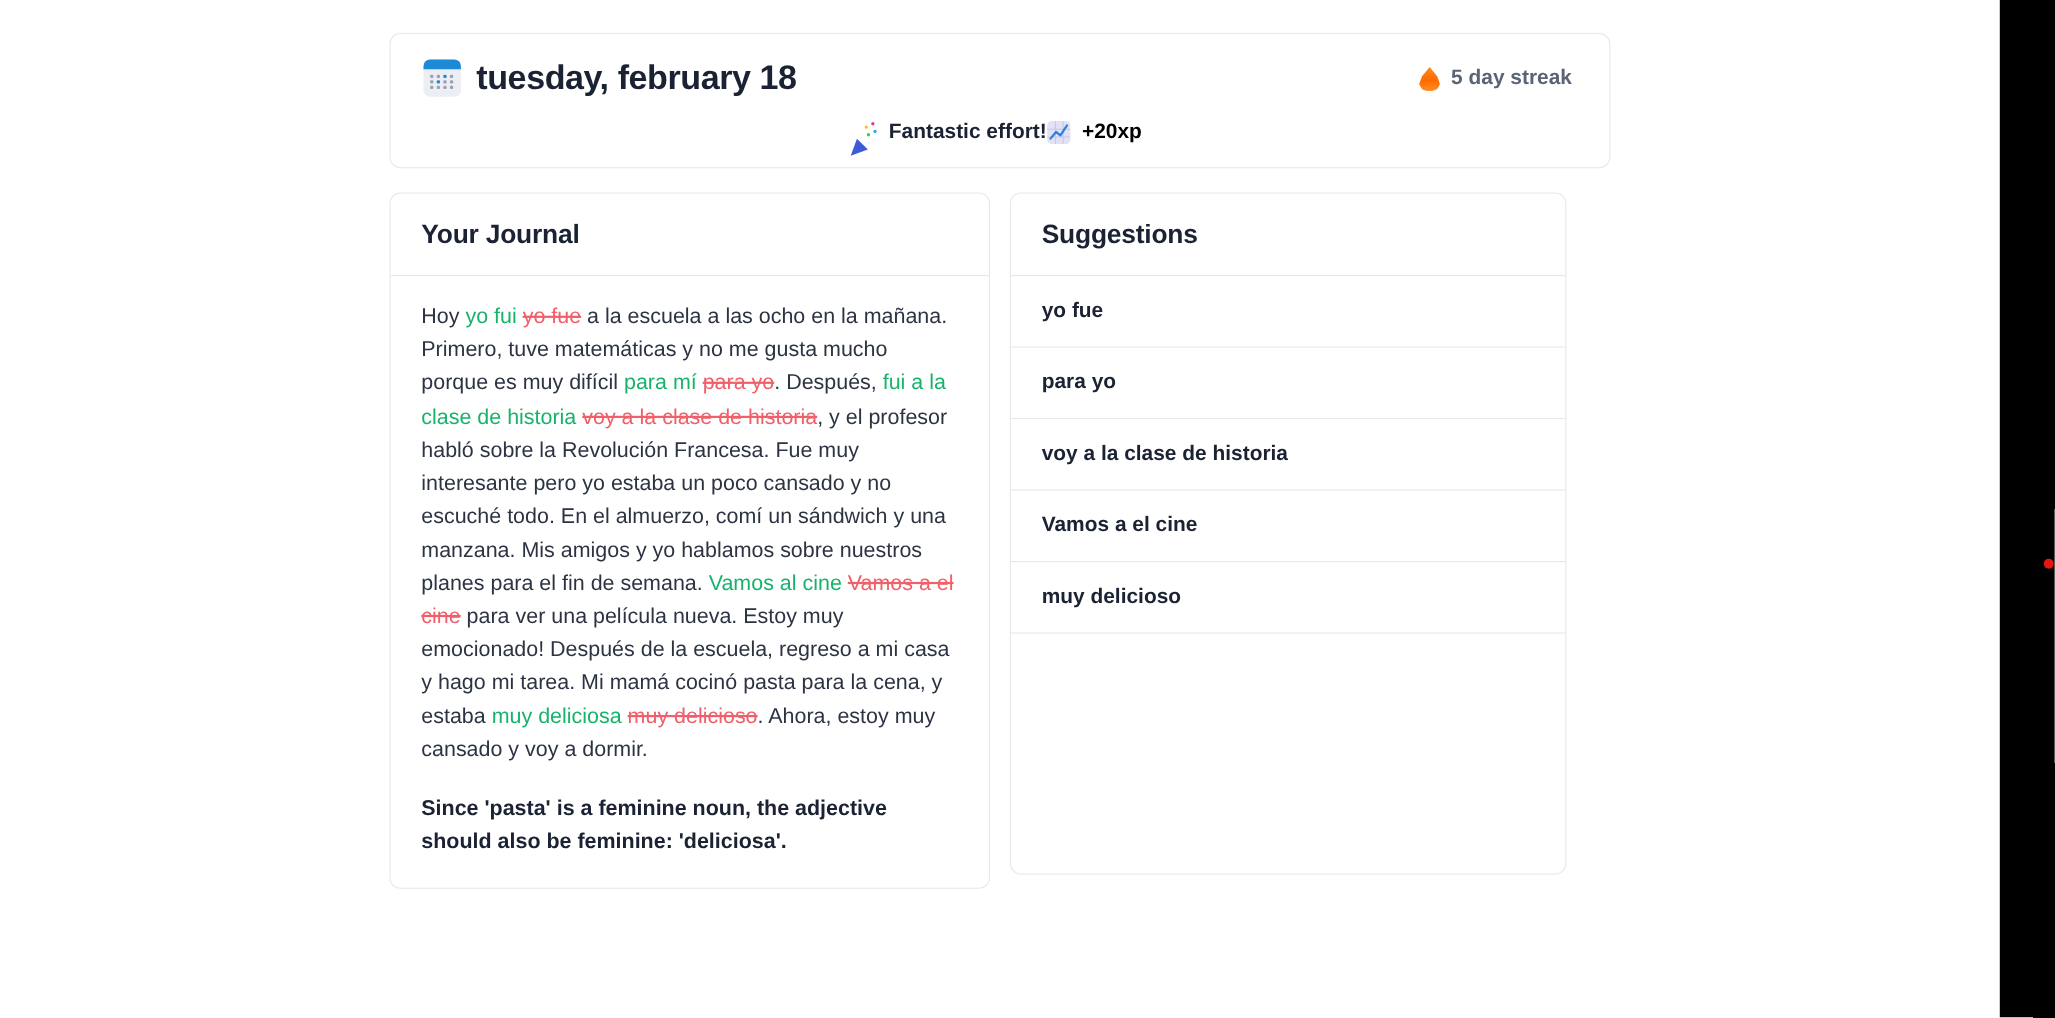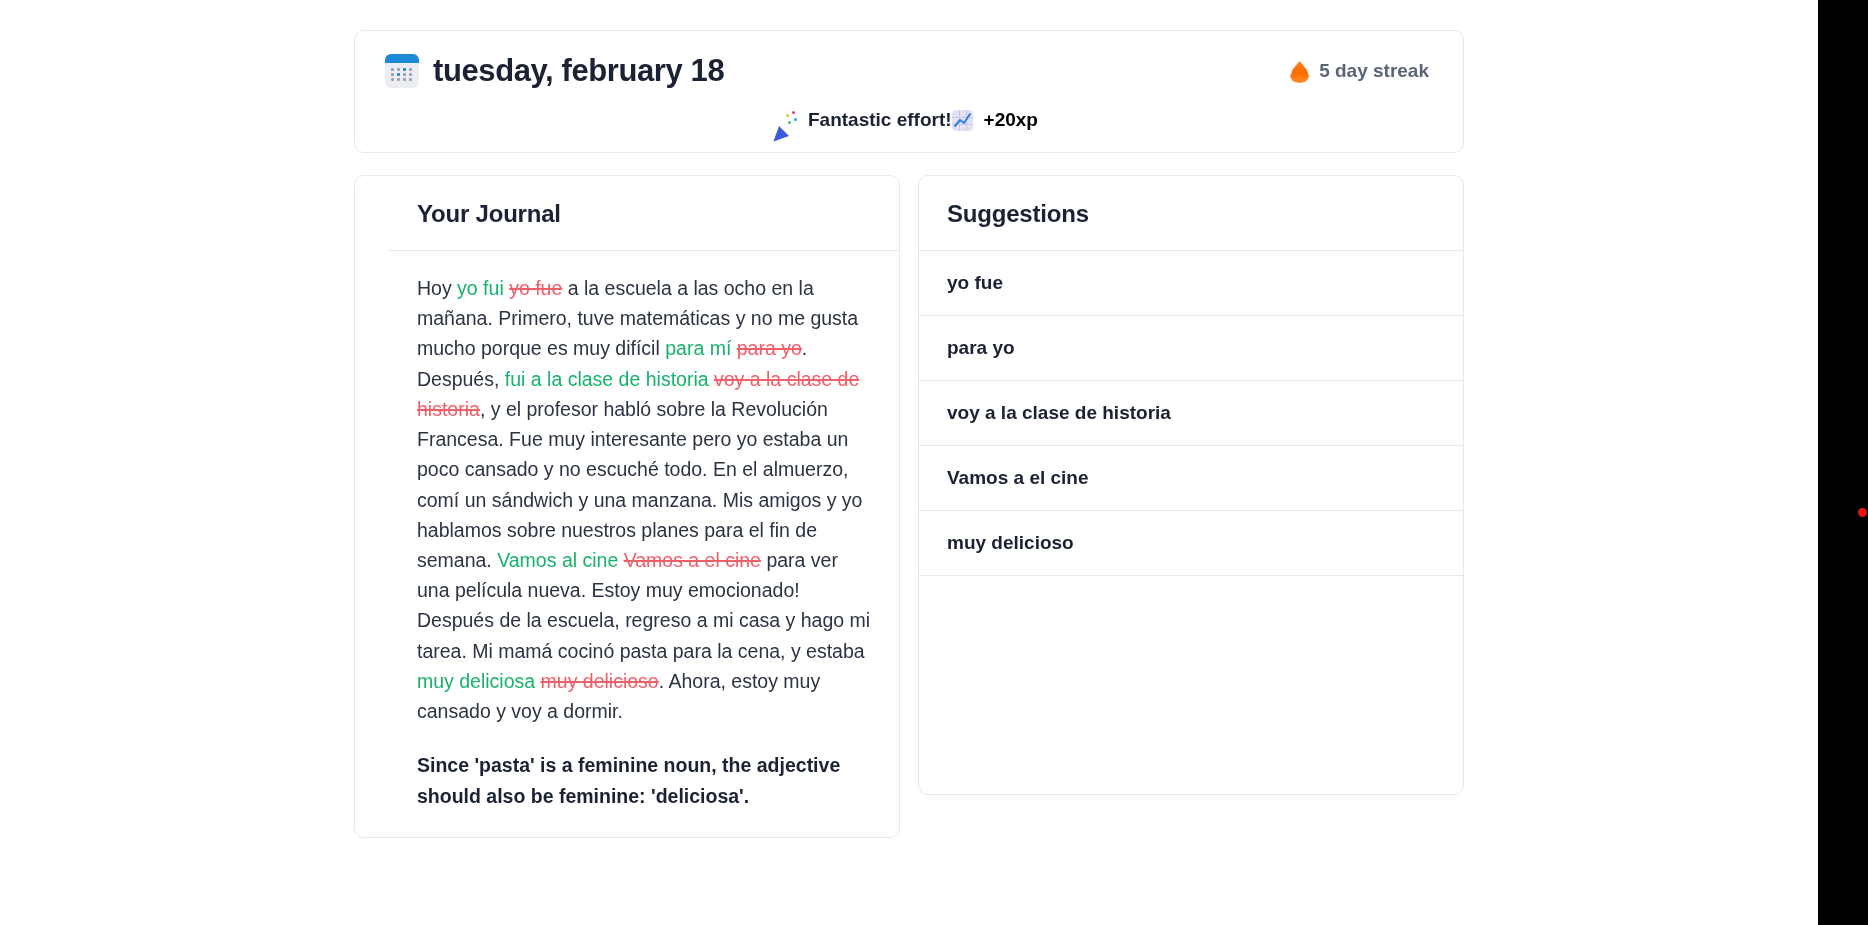"Your Journal" .journal-card { padding-left: 34px -> none }
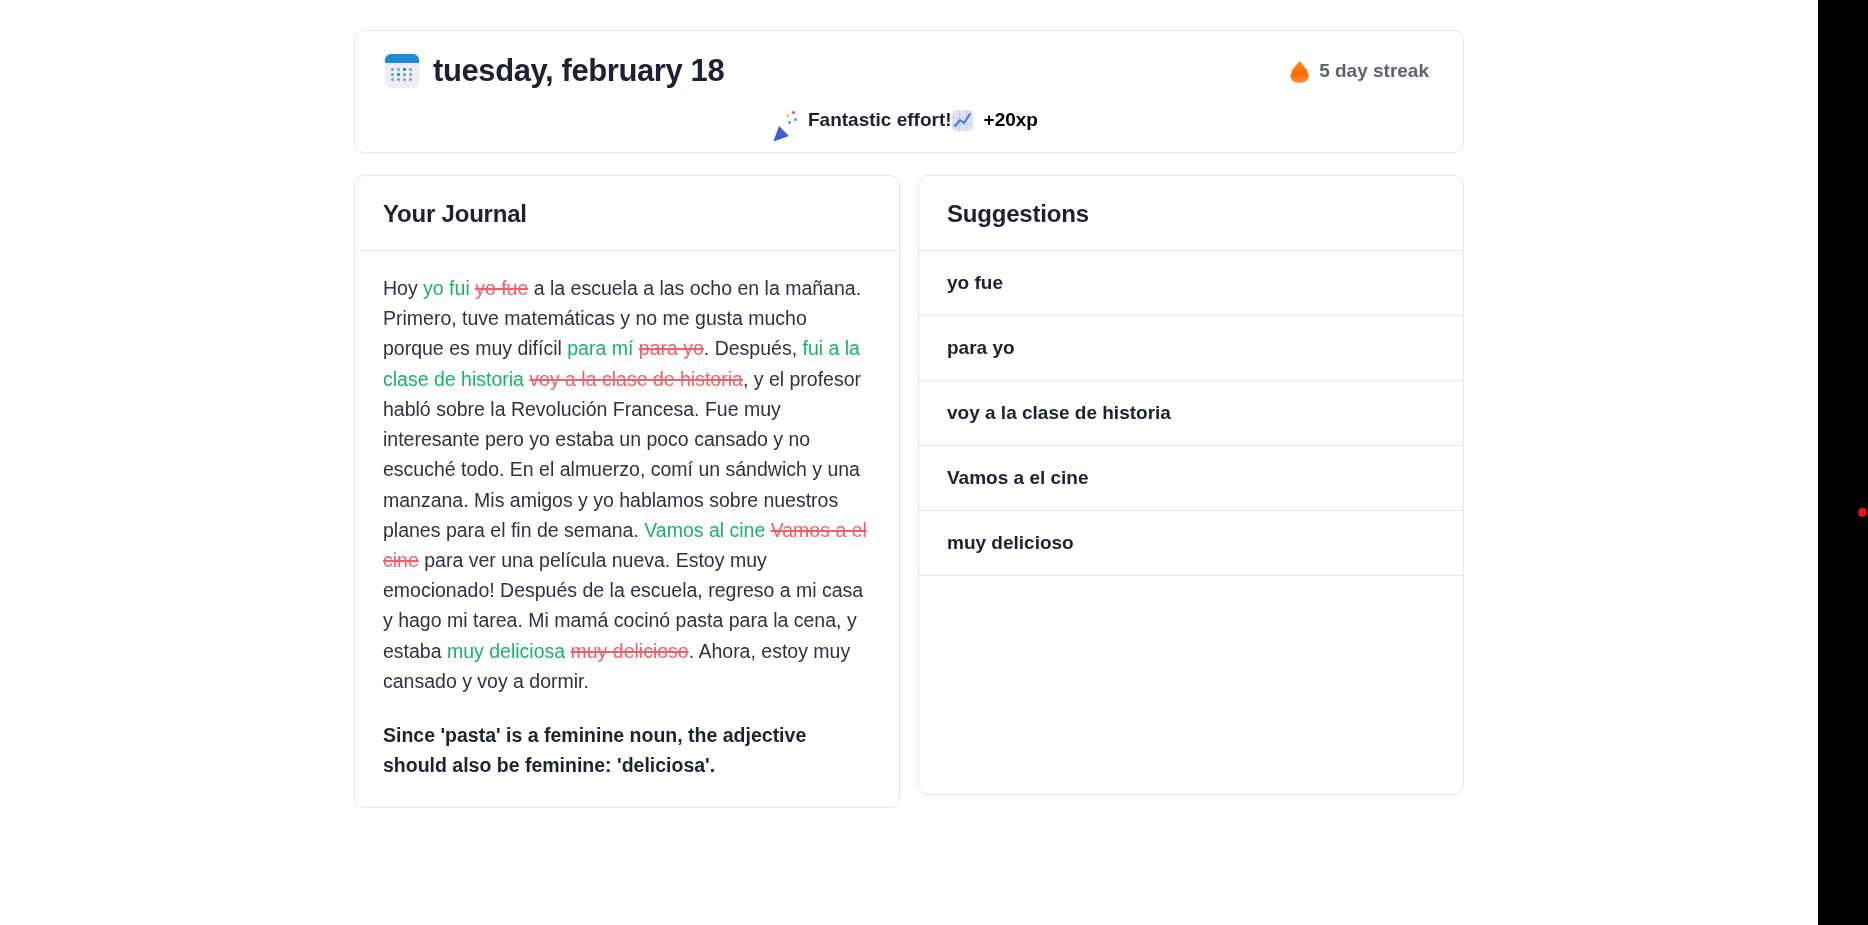"Suggestions" .suggestions-card { width: 546px -> 506px }
